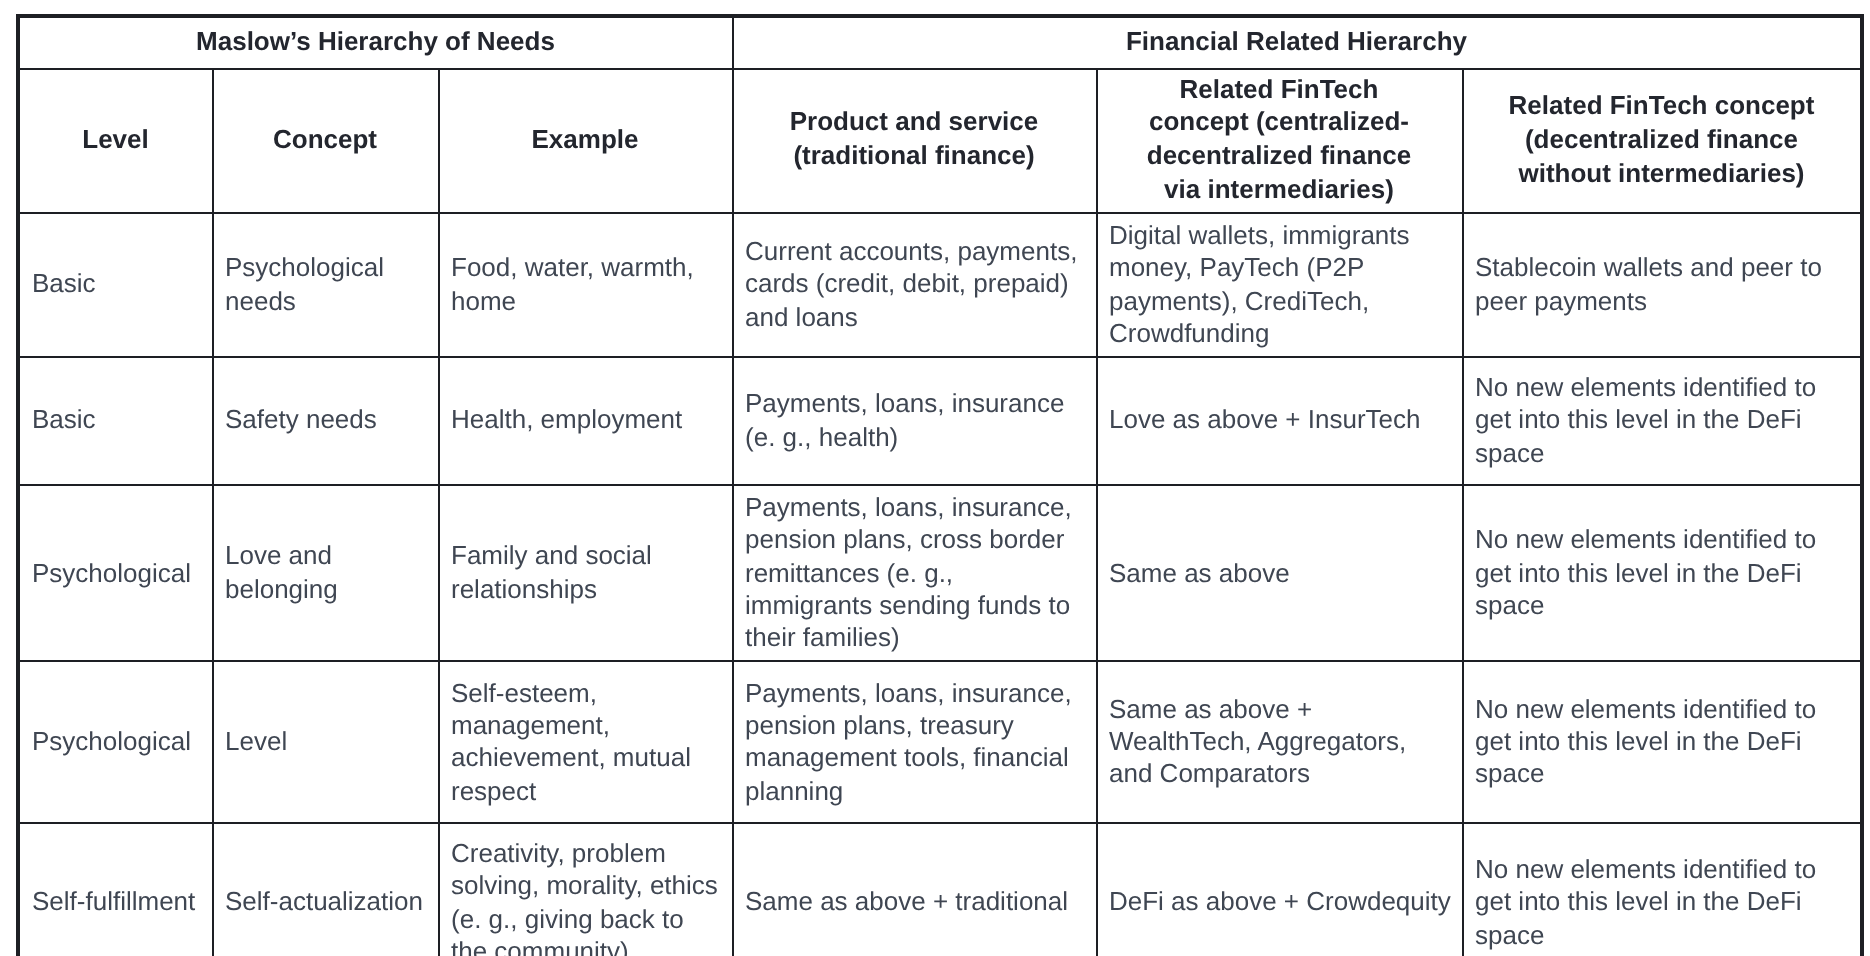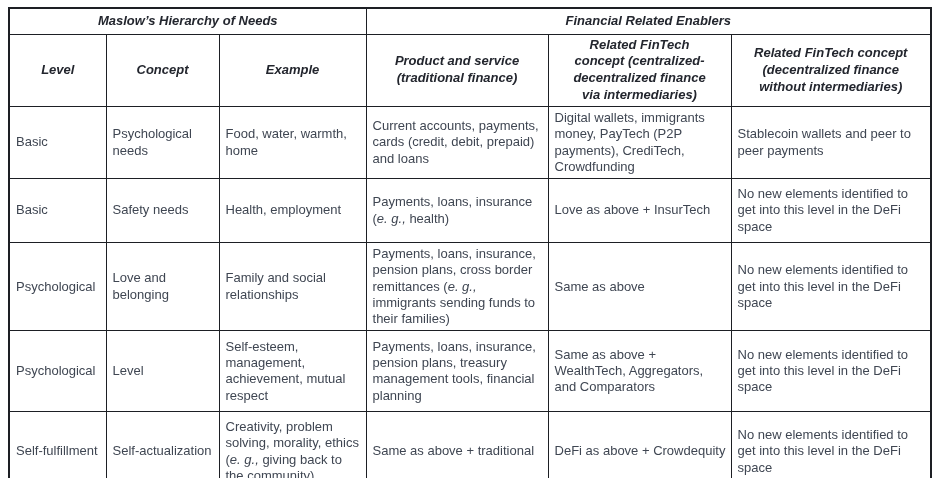"Maslow’s Hierarchy of Needs" .tbl thead th { font-style: italic -> none }
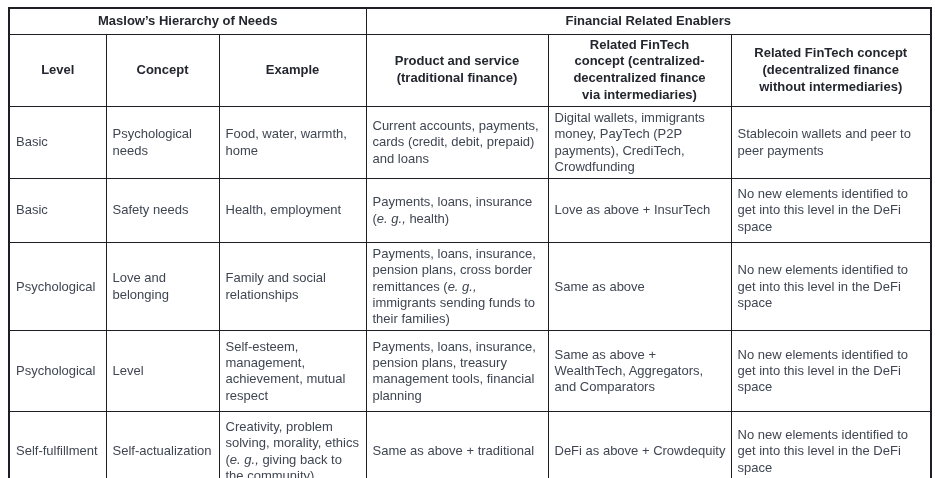"Financial Related Enablers" th { text: Enablers -> Hierarchy }
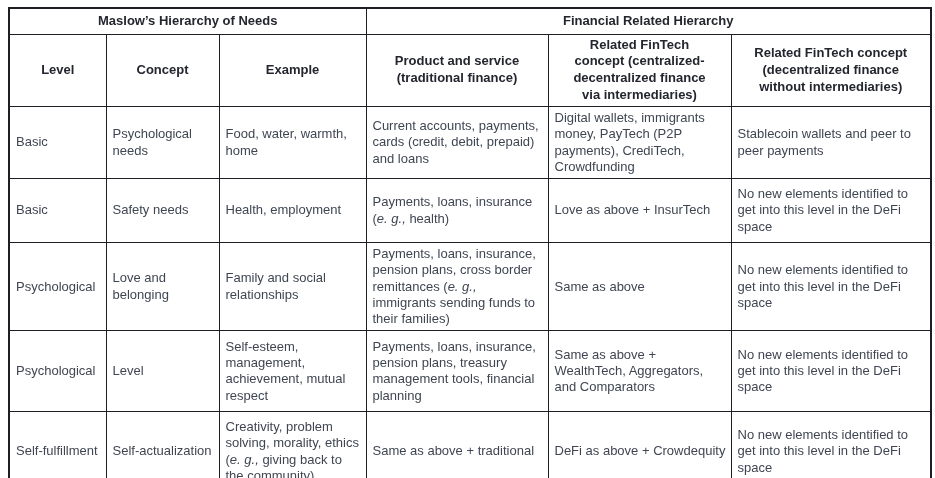"e. g.," .it { font-style: italic -> none }
